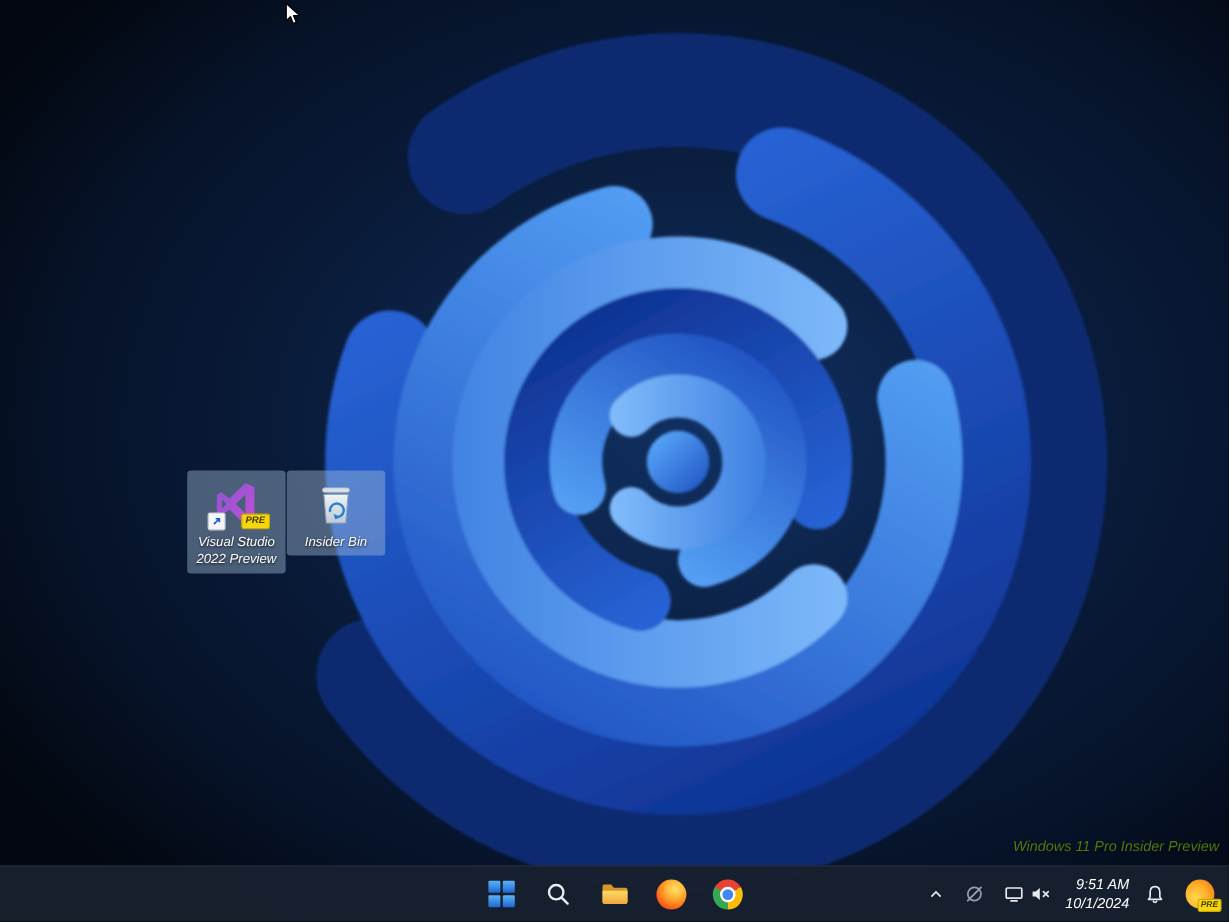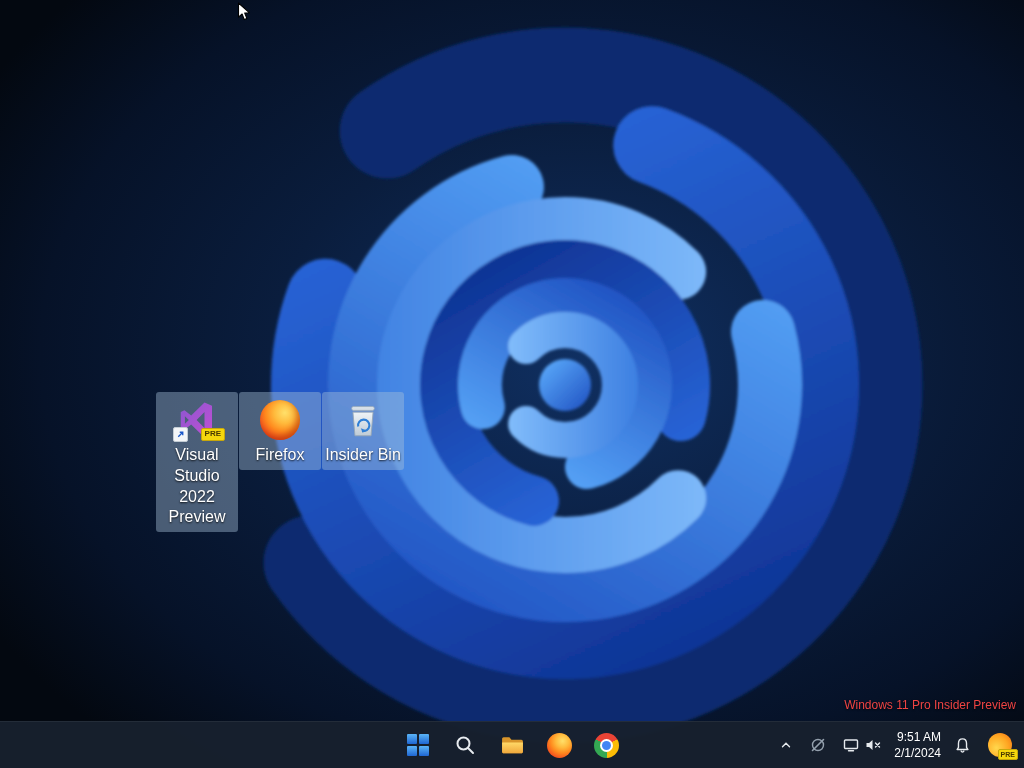"PRE" .screen { font-style: none -> italic }
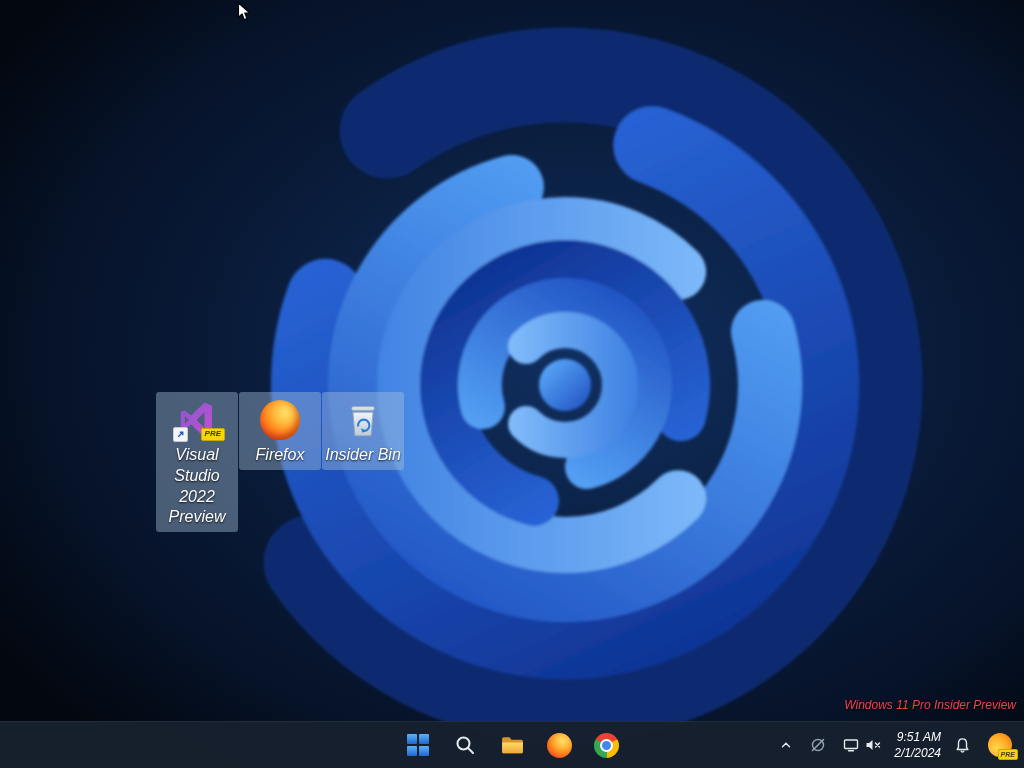"Visual Studio 2022 Preview" .label { font-size: 16px -> 11px }
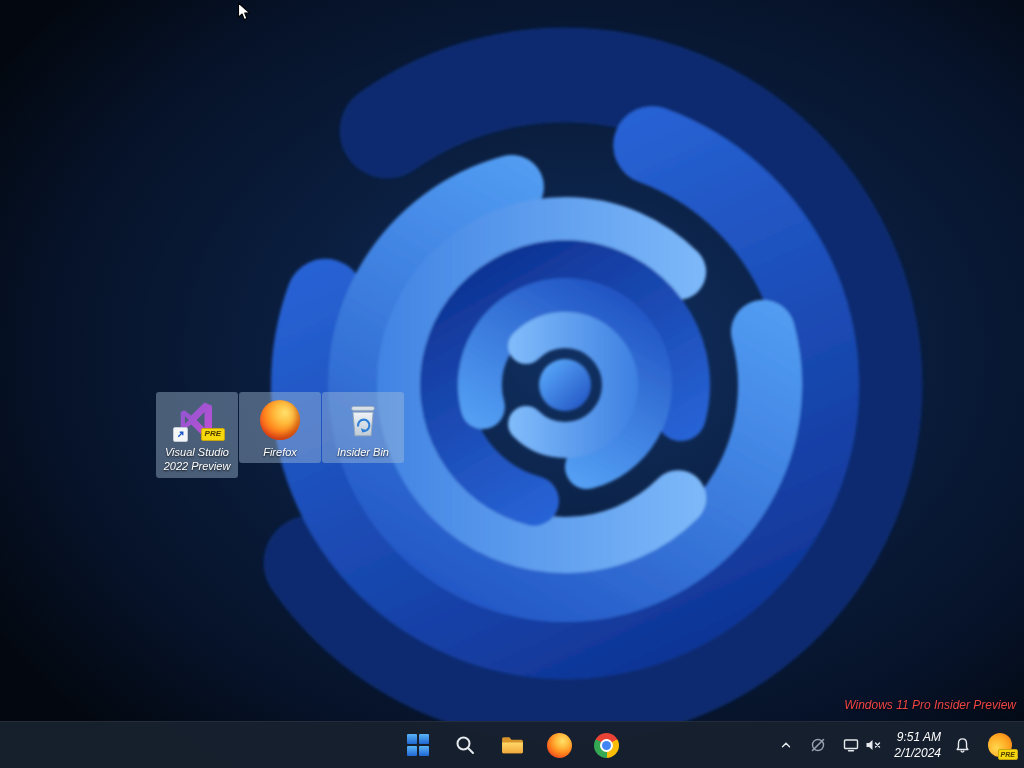"Firefox" div.tile { html: <div> <div> <div></div> </div> <div>Firefox</div> </div> -> none }
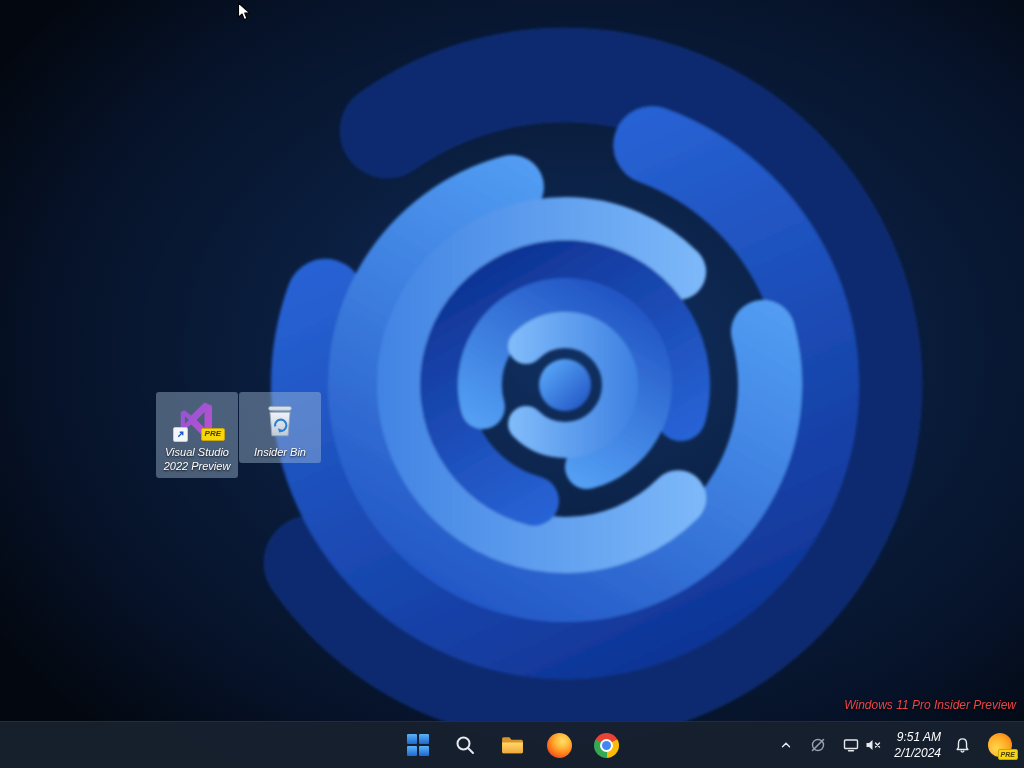"Windows 11 Pro Insider Preview" .watermark { color: #ef4444 -> #4d7c0f }
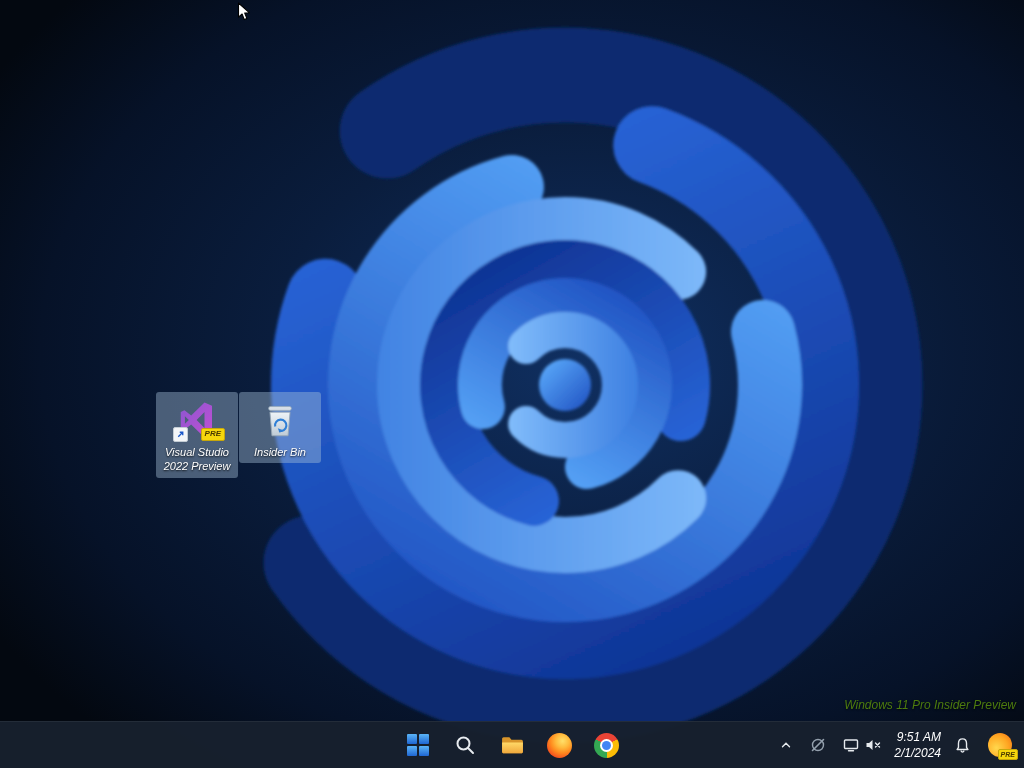"2/1/2024" div { text: 2/1/2024 -> 10/1/2024 }
